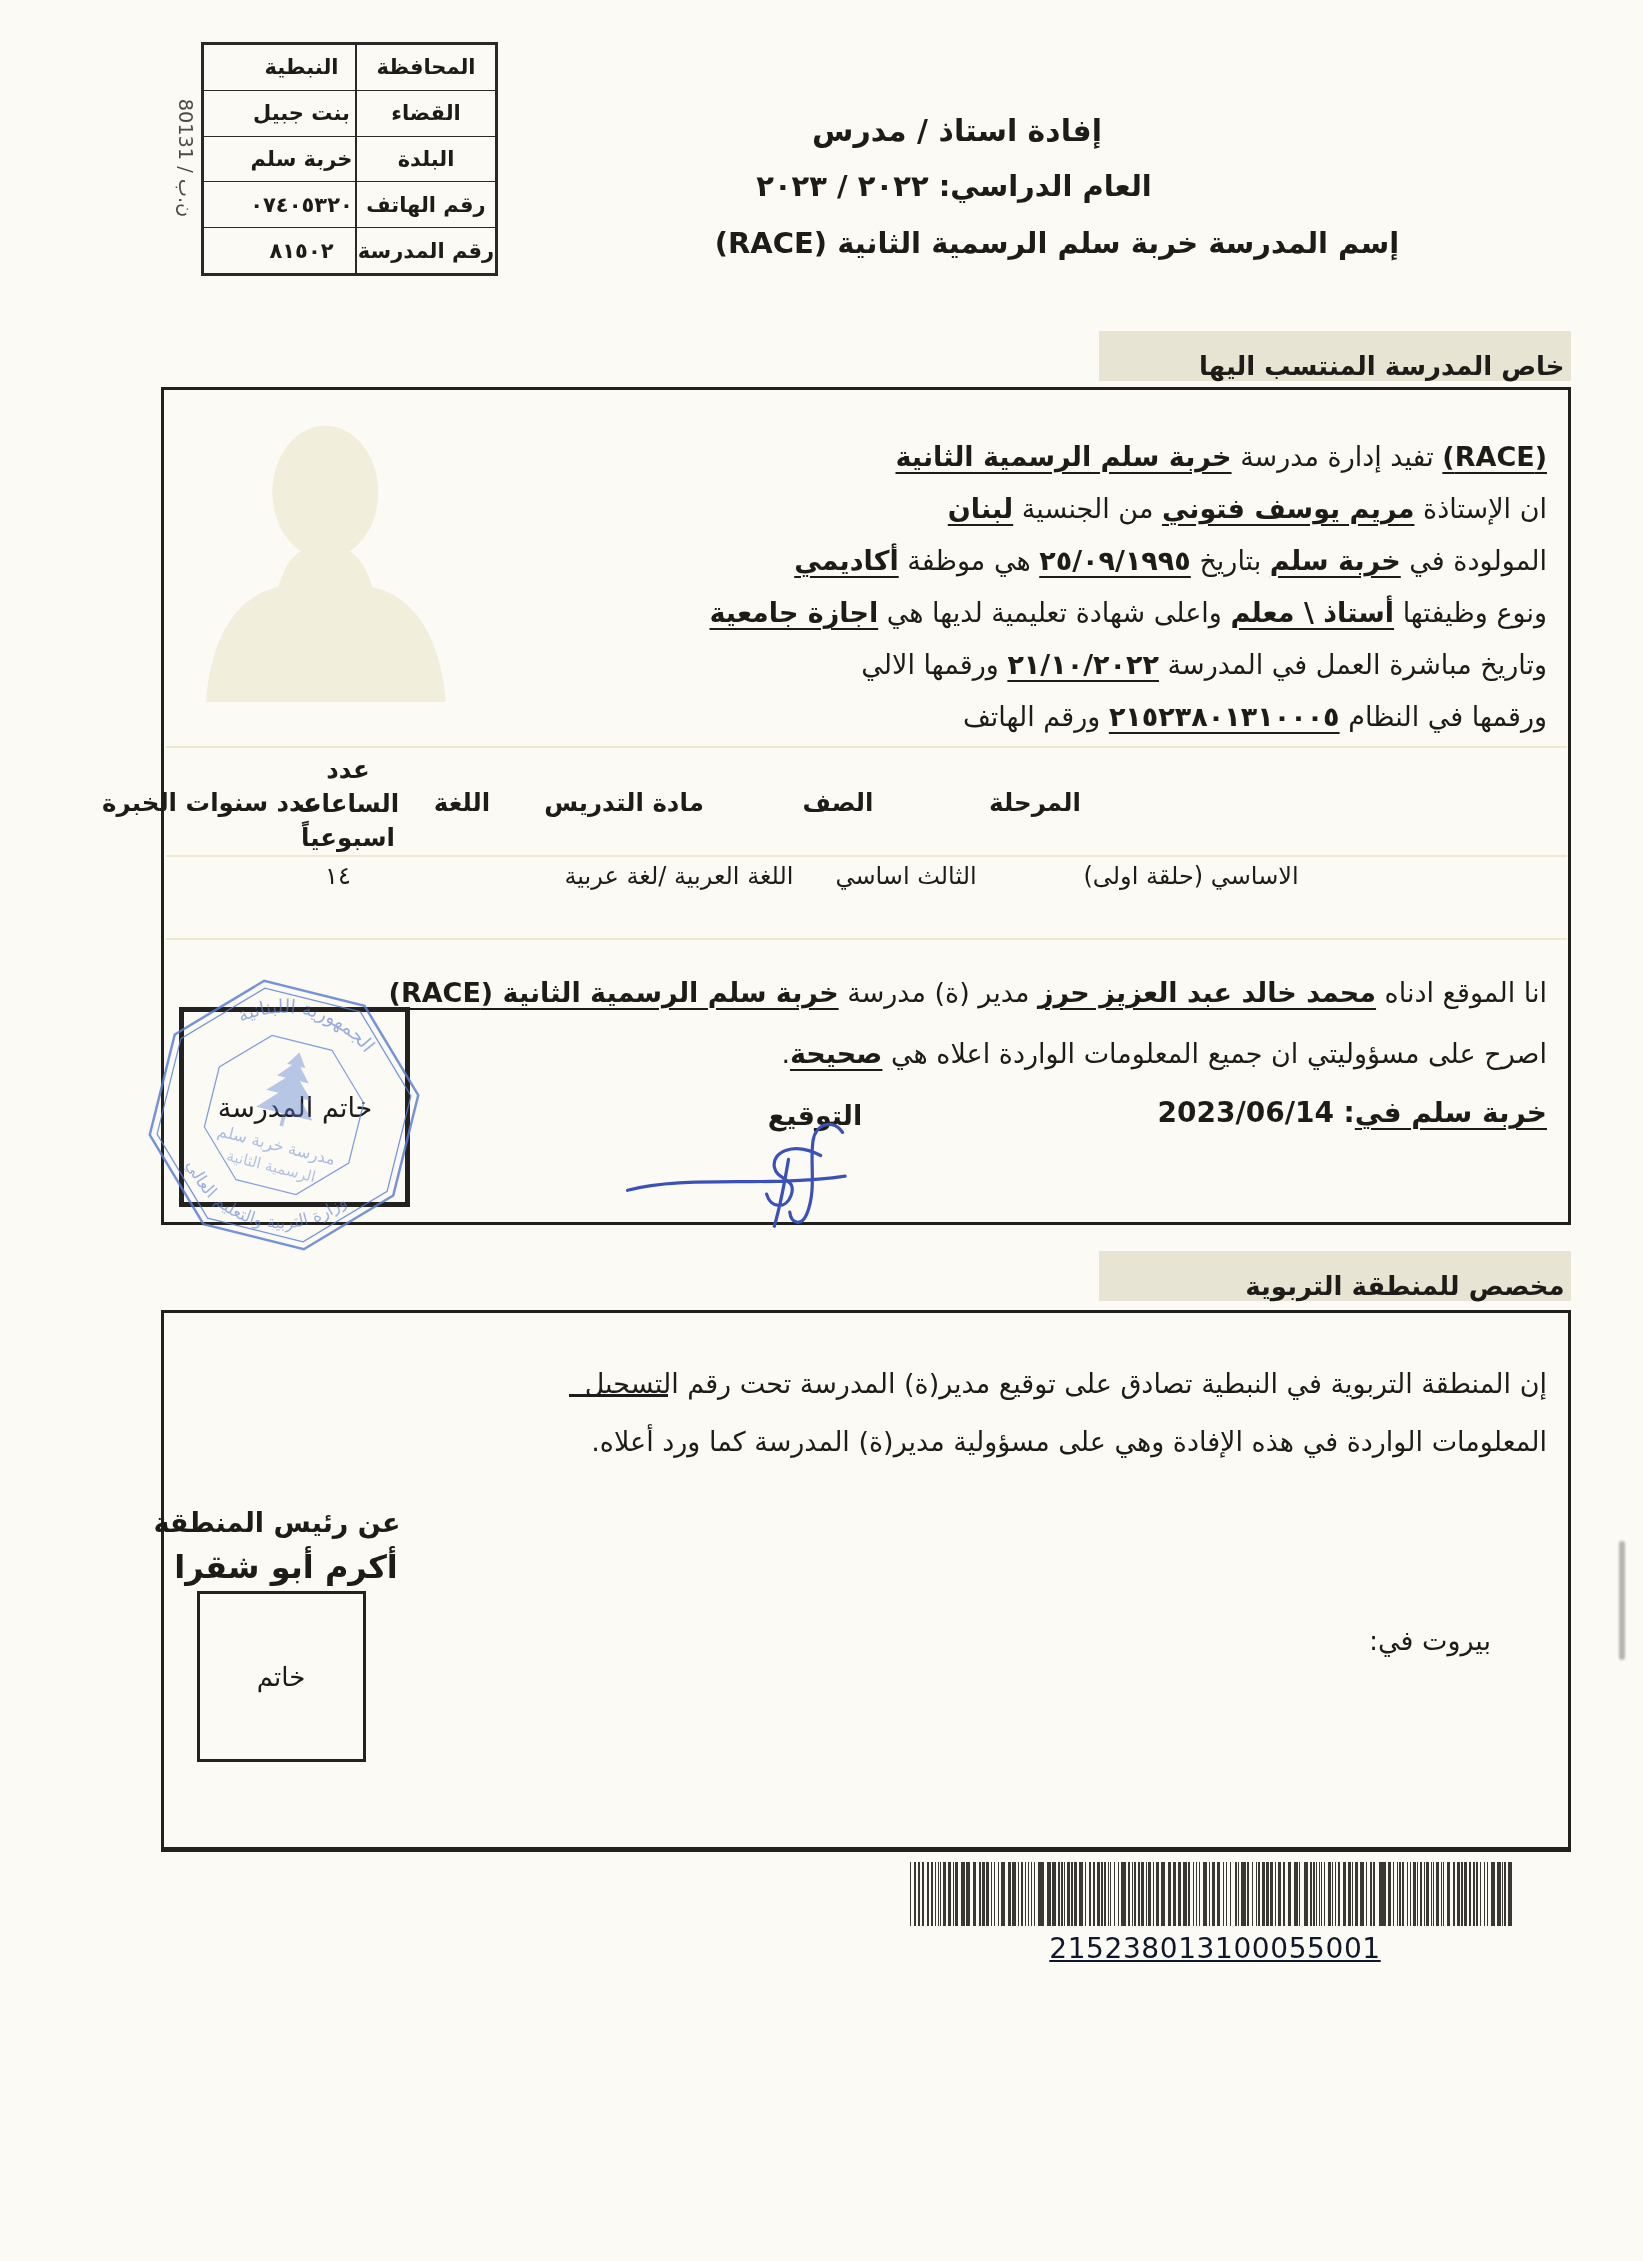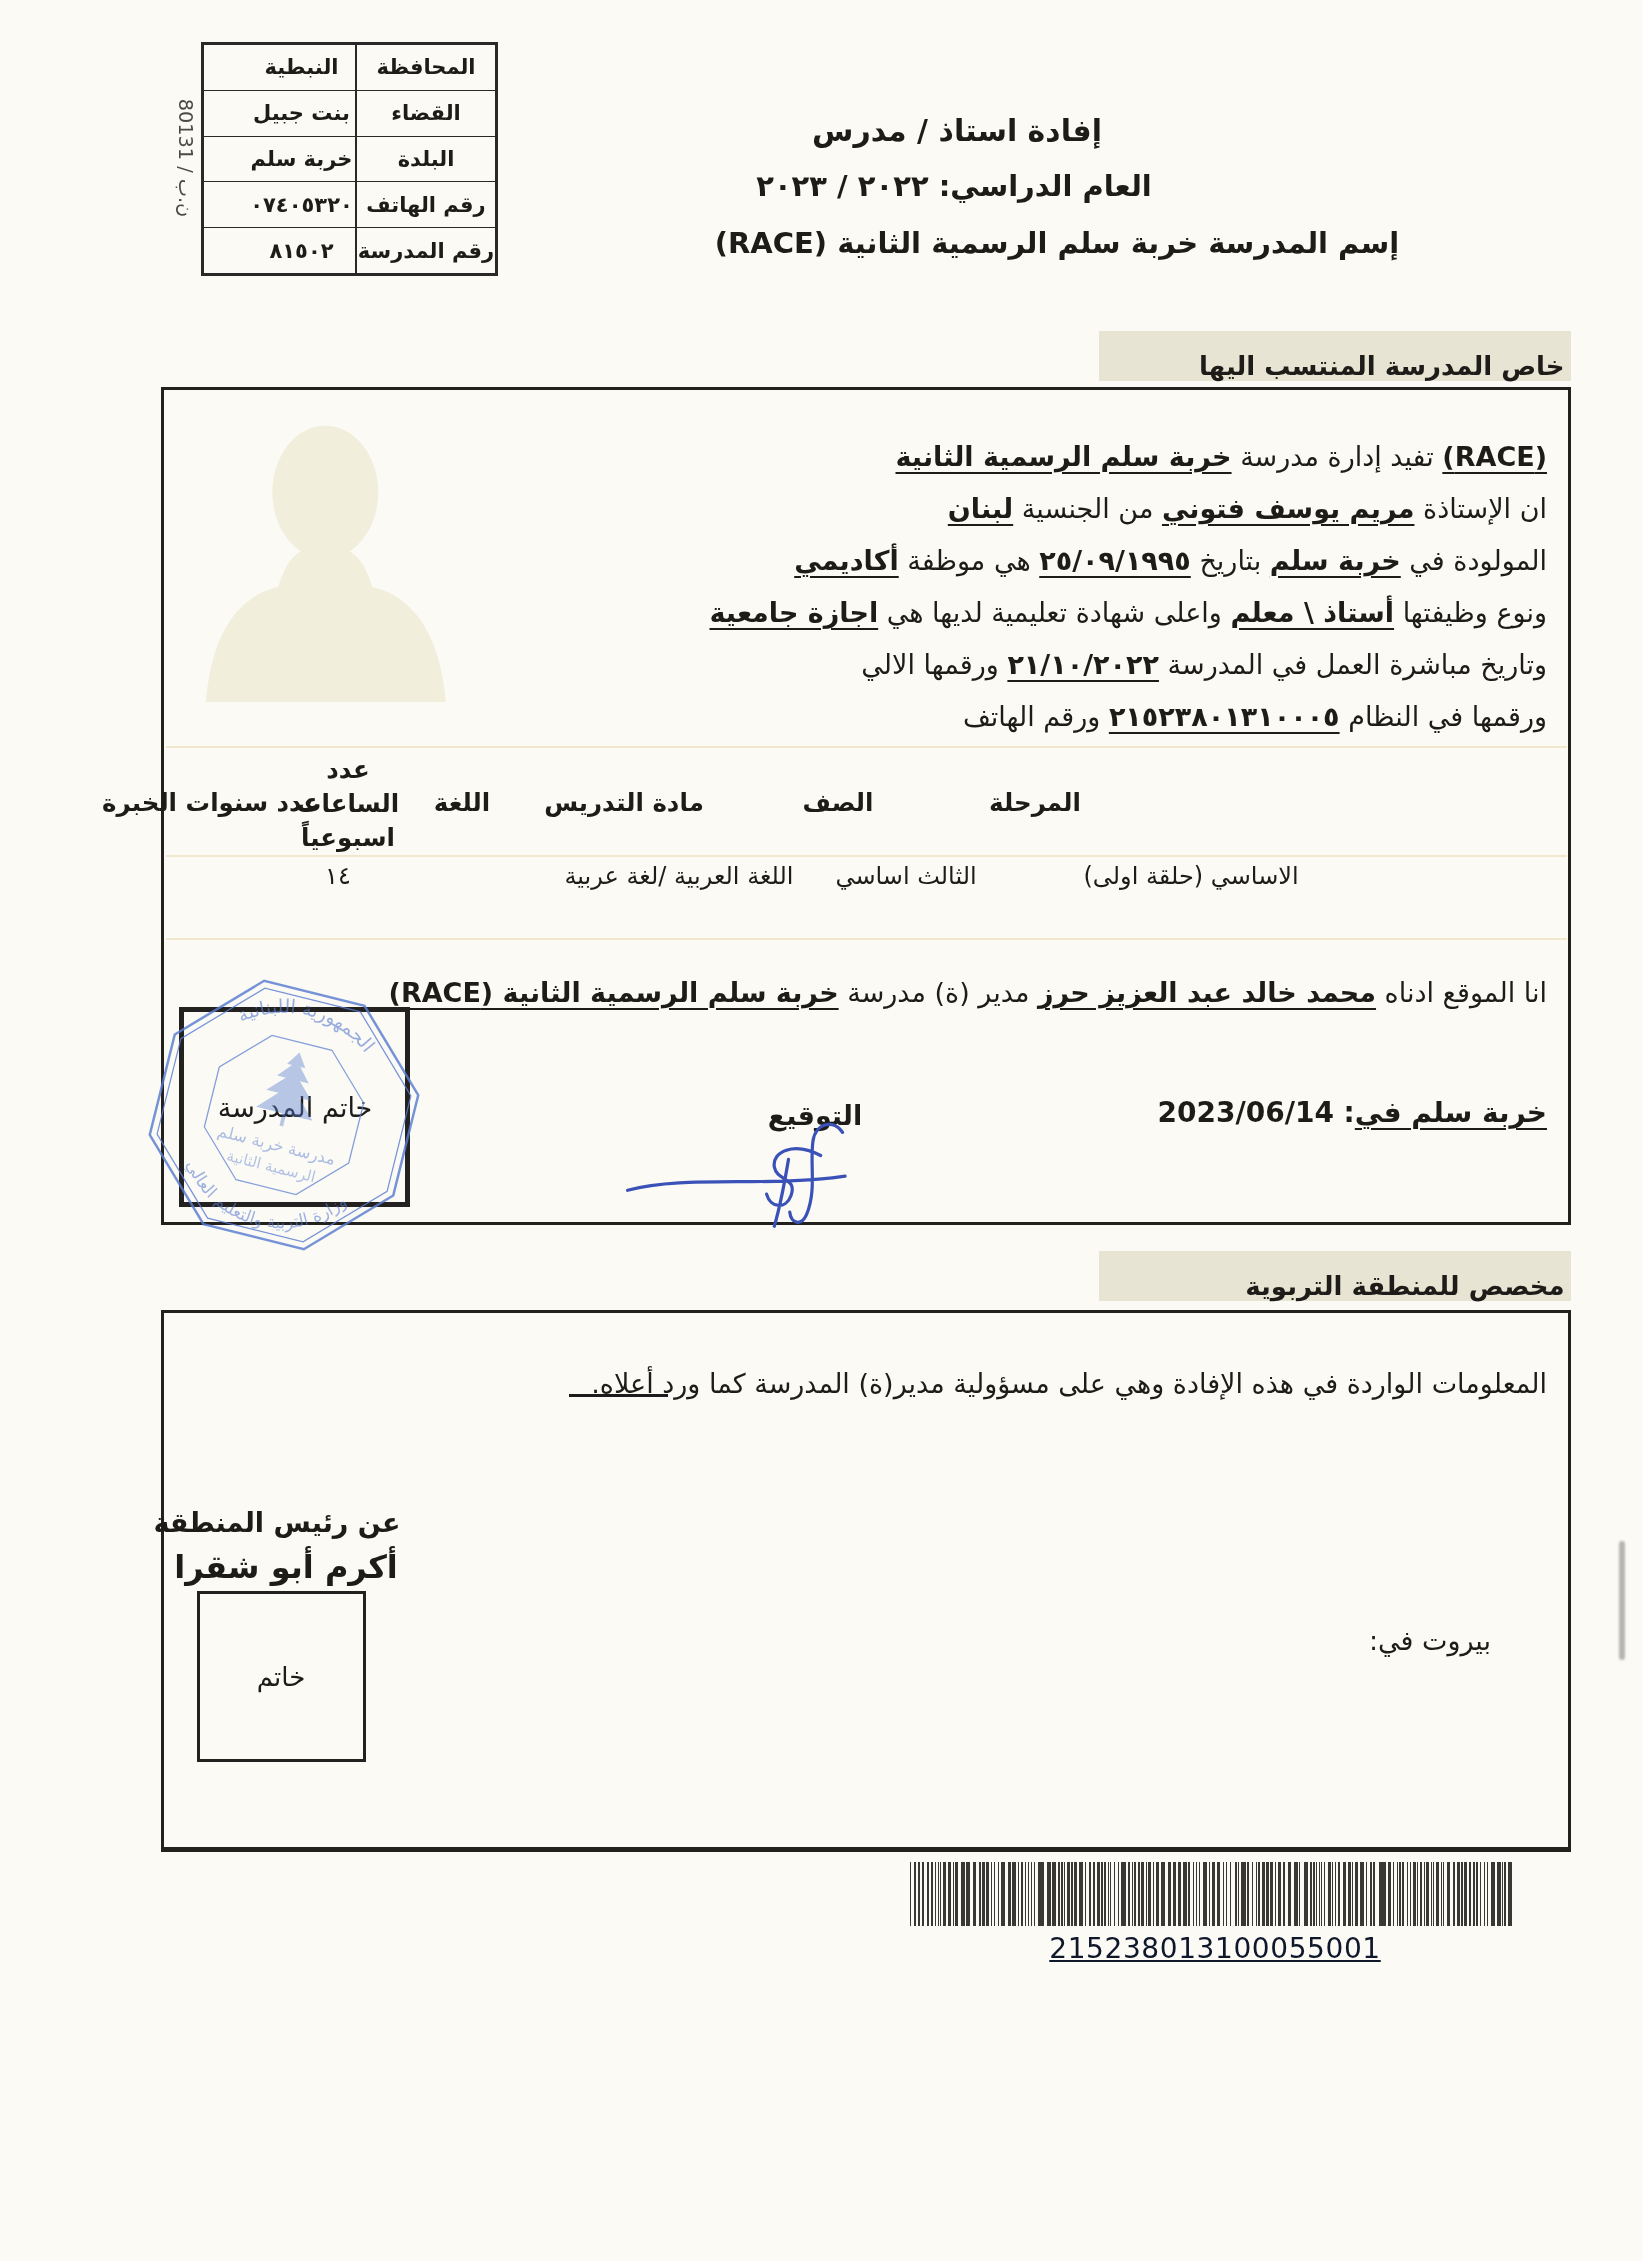"اصرح على مسؤوليتي ان جميع" div.dline { html: none -> <div><span>اصرح على مسؤوليتي ان جميع المعلومات الواردة اعلاه هي </span><span>صحيحة</span><span>.</span></div> }
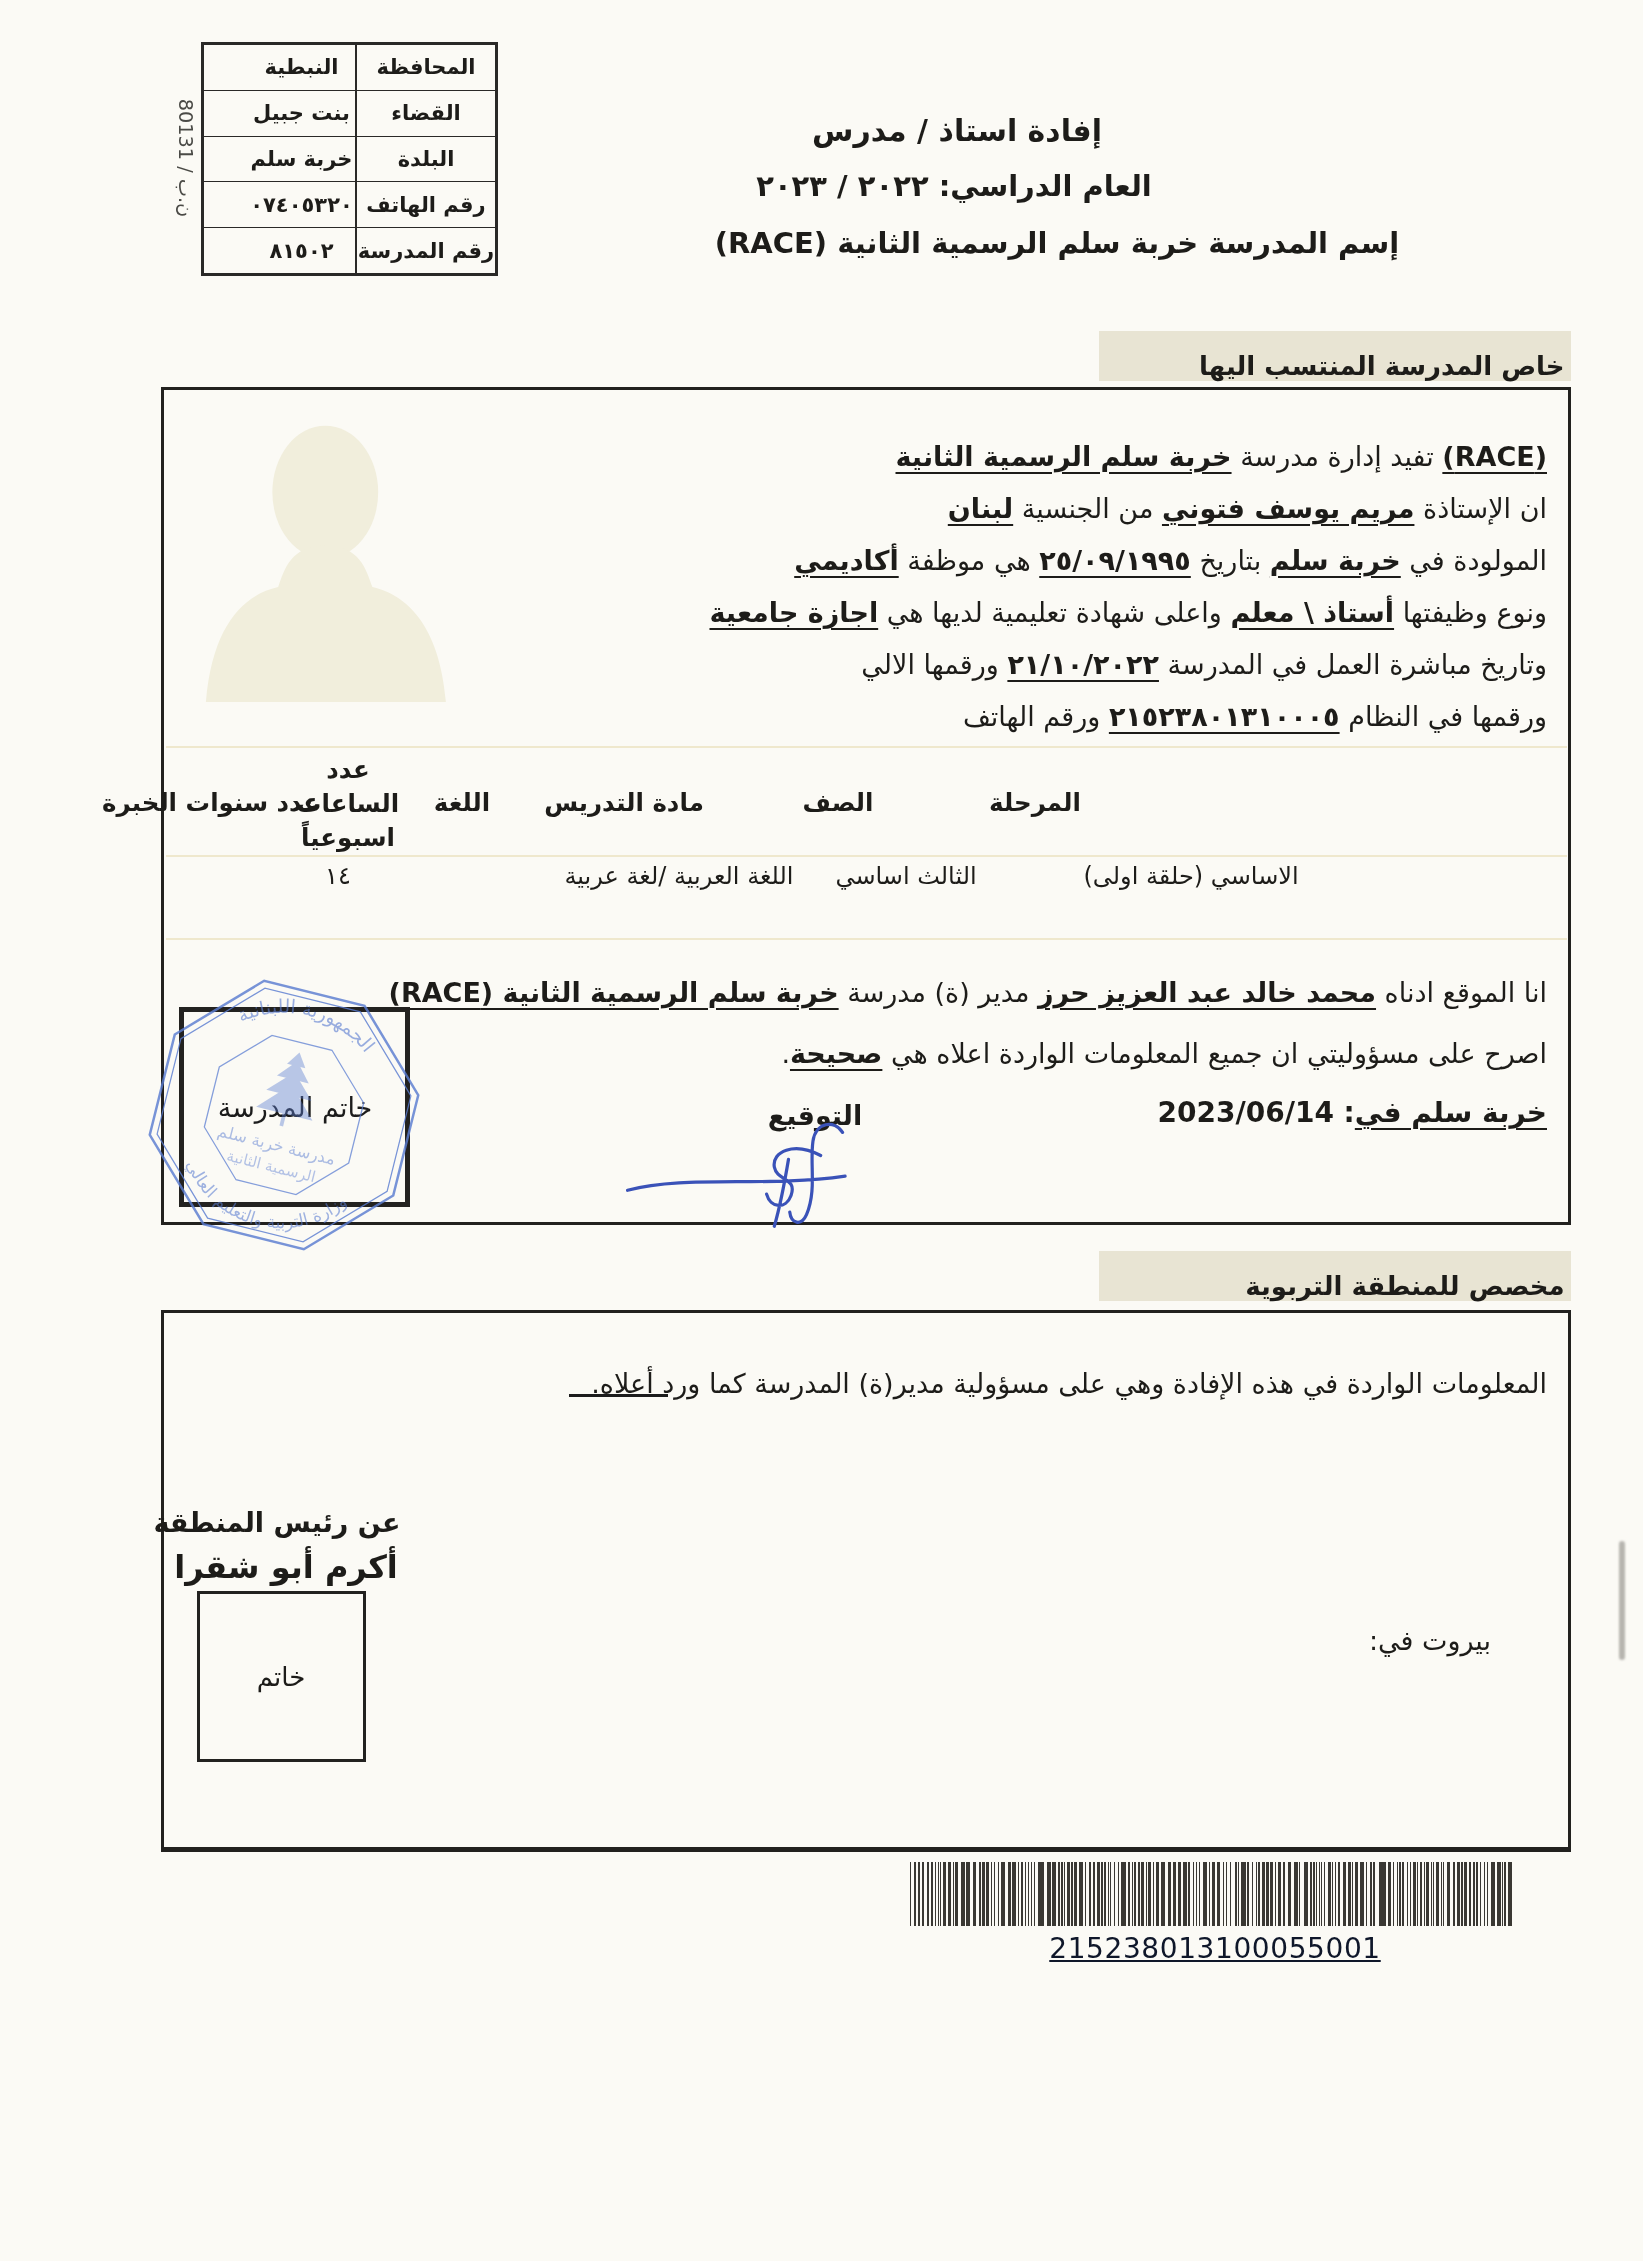"إن المنطقة التربوية في النبطية" div.dline { html: none -> <div>إن المنطقة التربوية في النبطية تصادق على توقيع مدير(ة) المدرسة تحت رقم التسجيل</div> }
